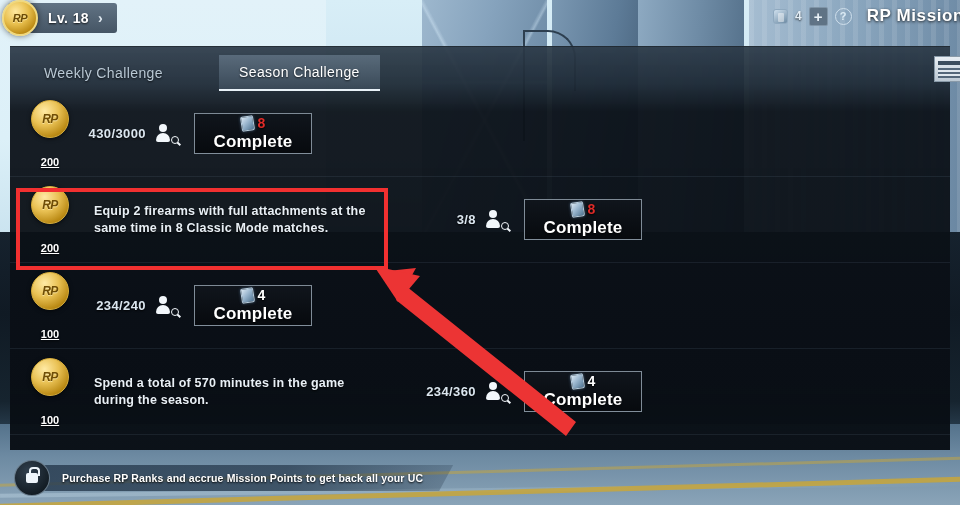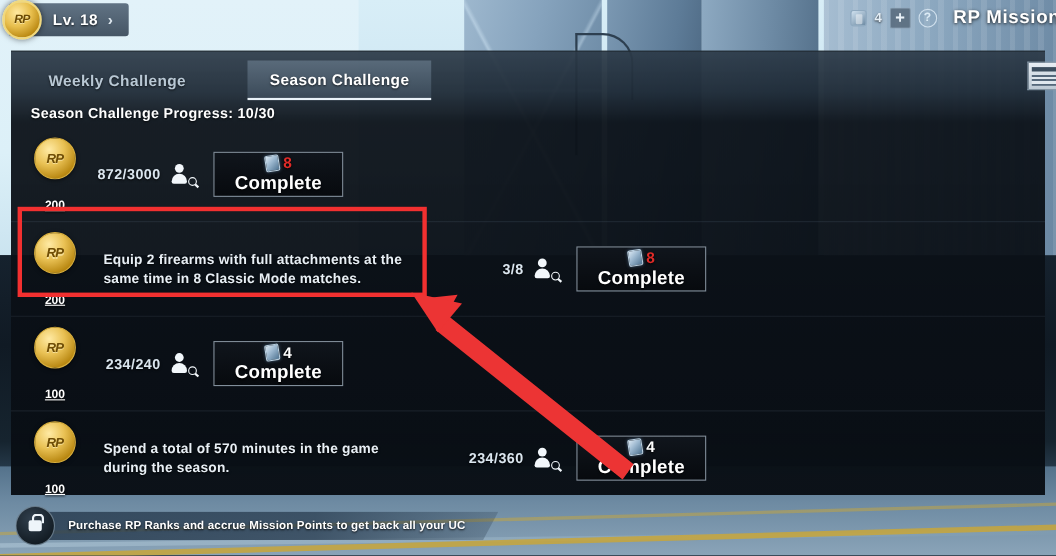"Weekly Challenge" .tab { font-weight: bold -> normal }
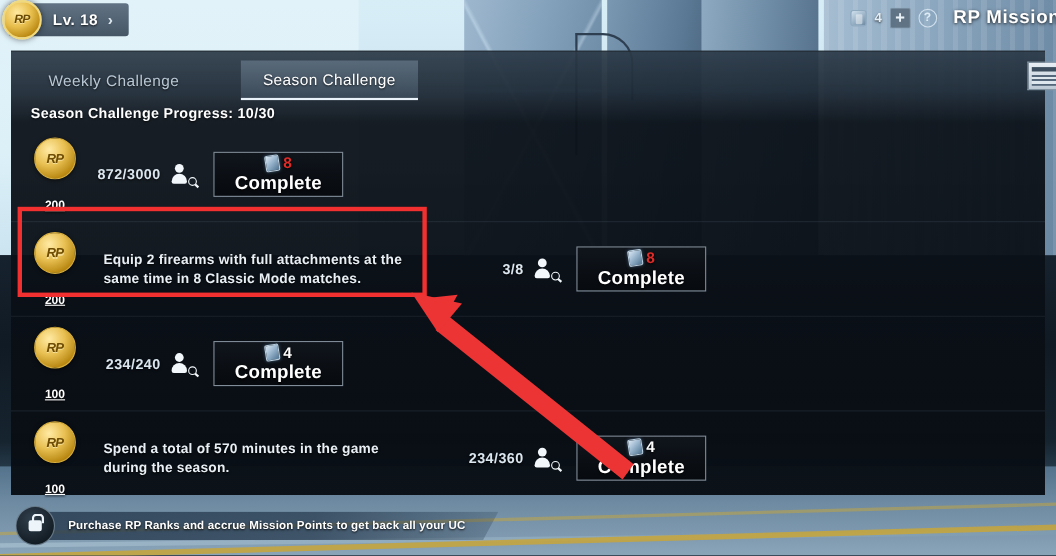"Season Challenge Progress: 10/30" div { html: <div>Season Challenge Progress: 10/30</div> -> none }
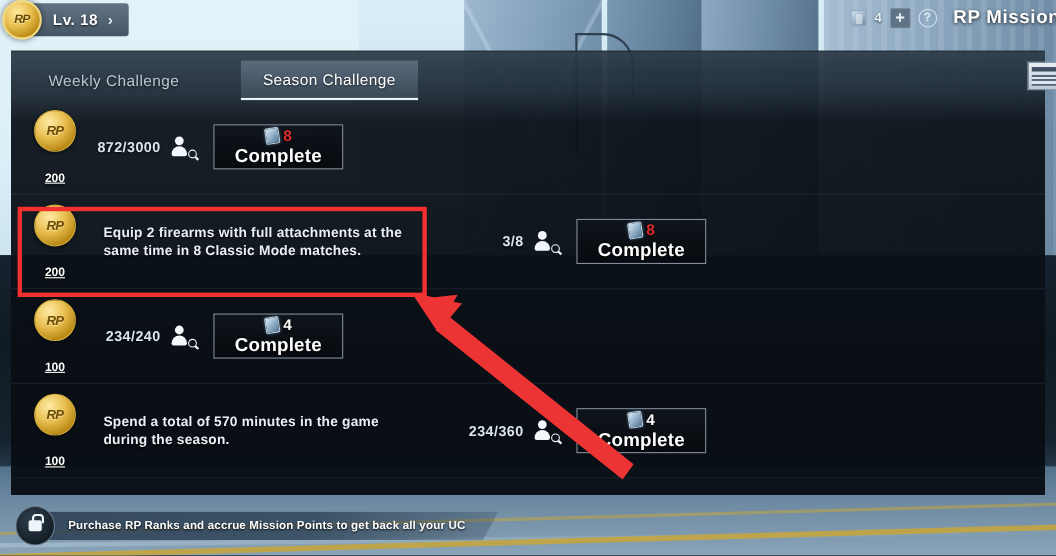"872/3000" div.progress { text: 872/3000 -> 430/3000 }
